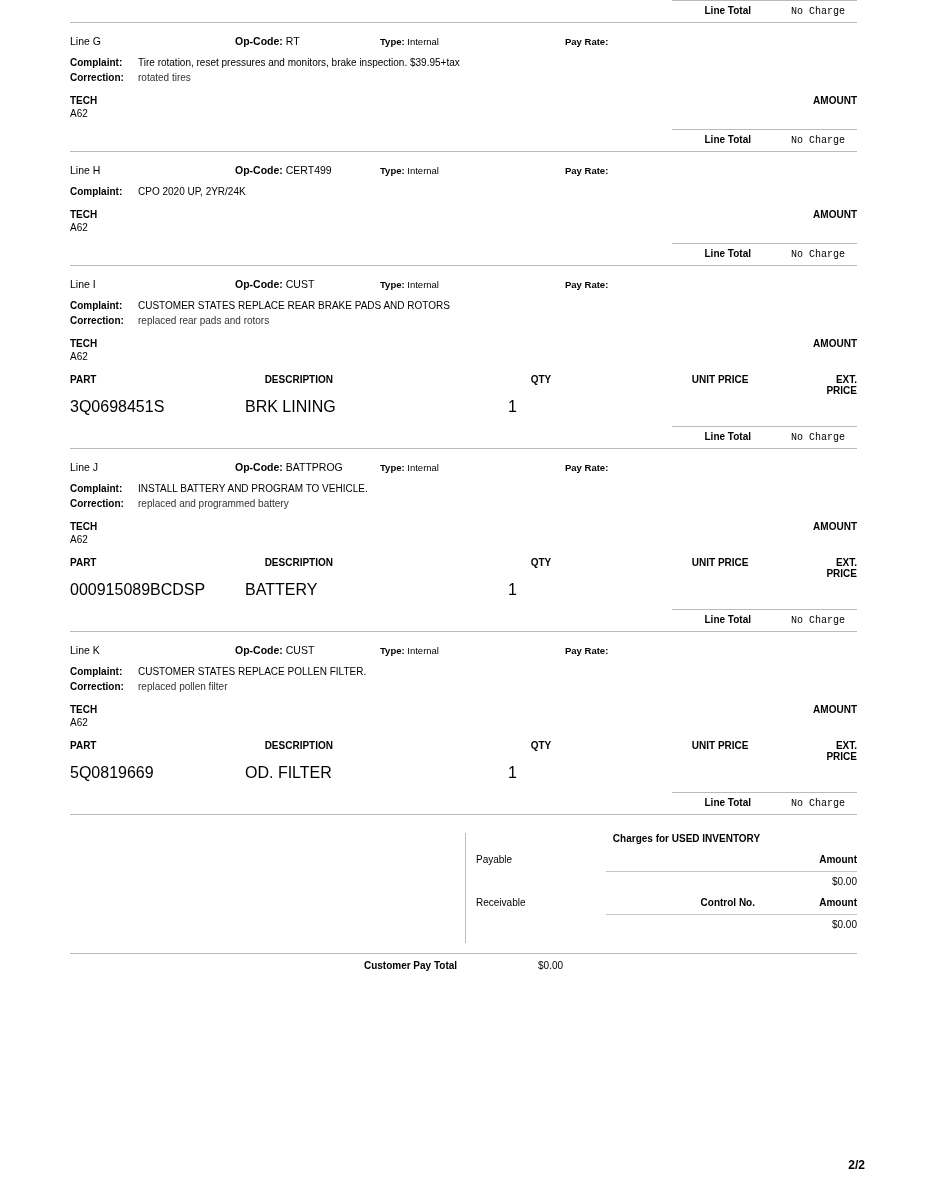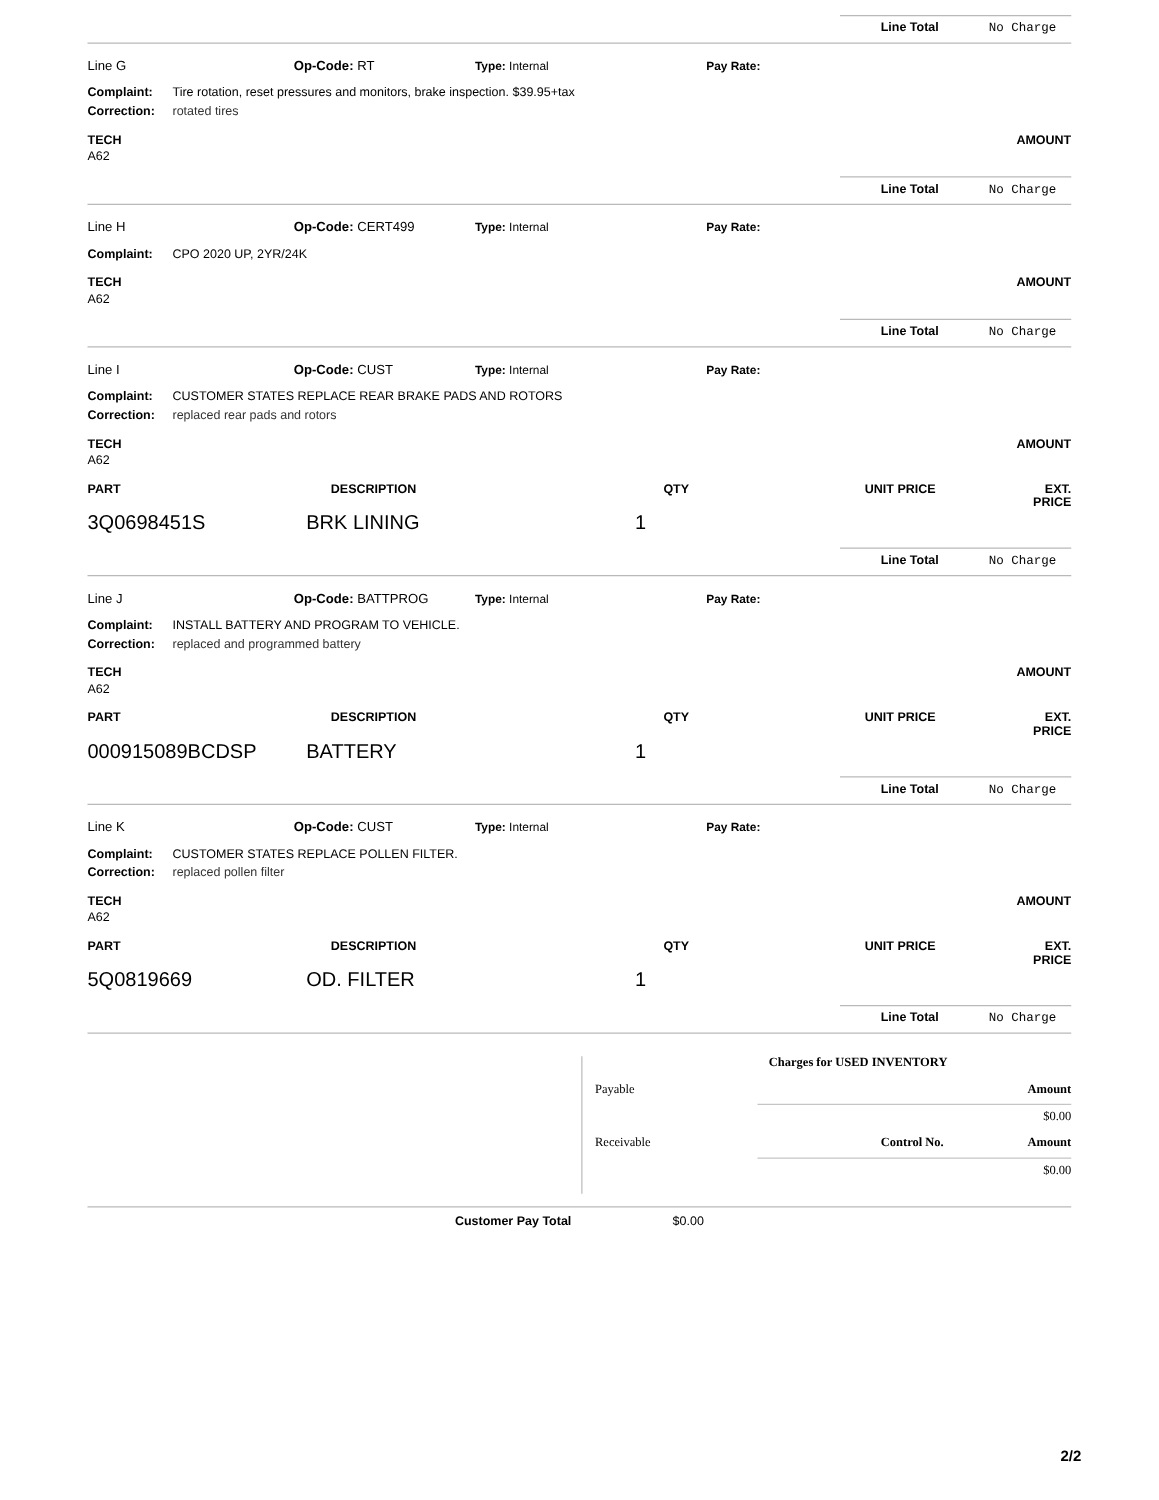"Line Total" .content { top: 12px -> 0 }
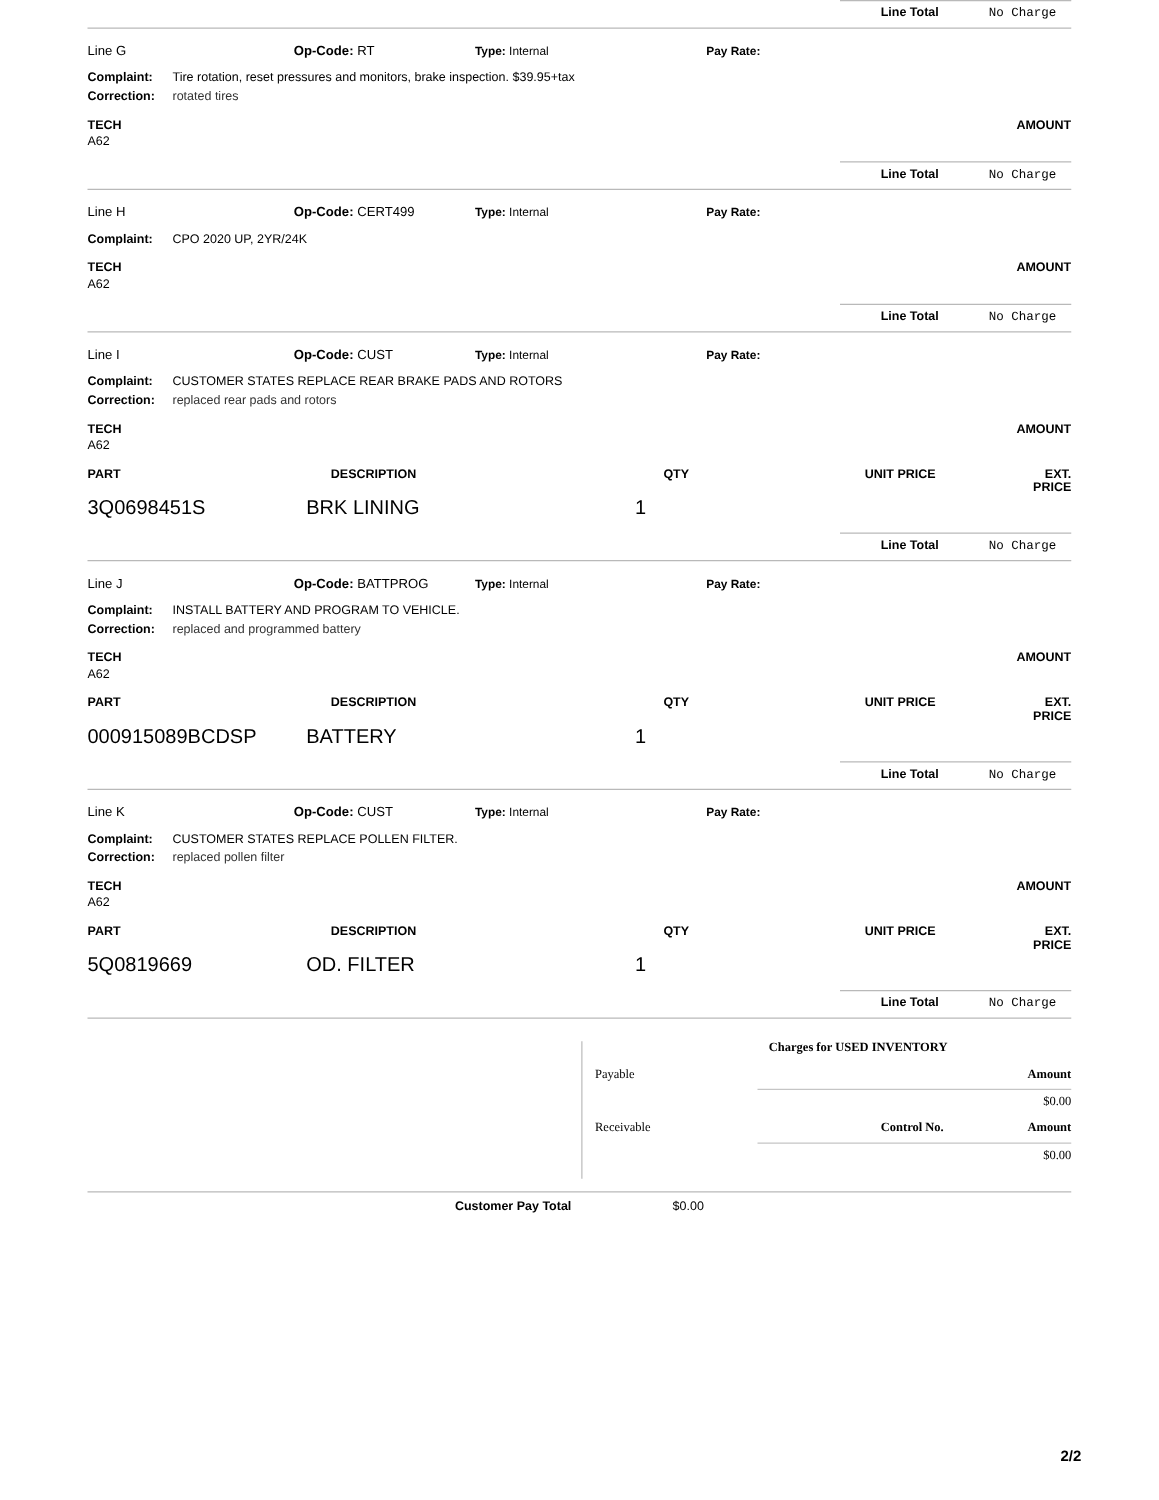"Charges for USED INVENTORY" .summary-body { font-family: Liberation Serif, serif -> none }
